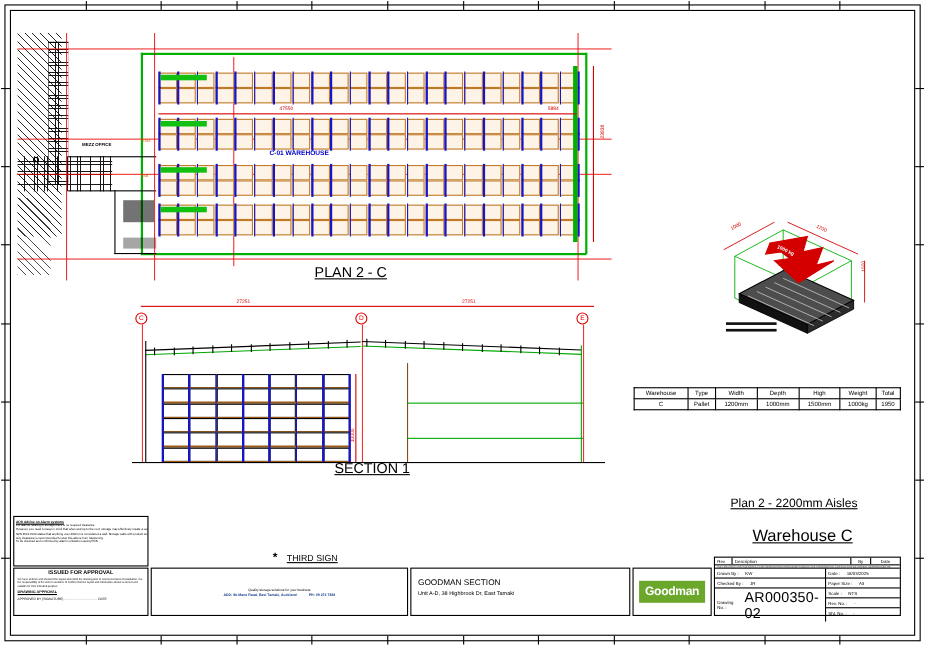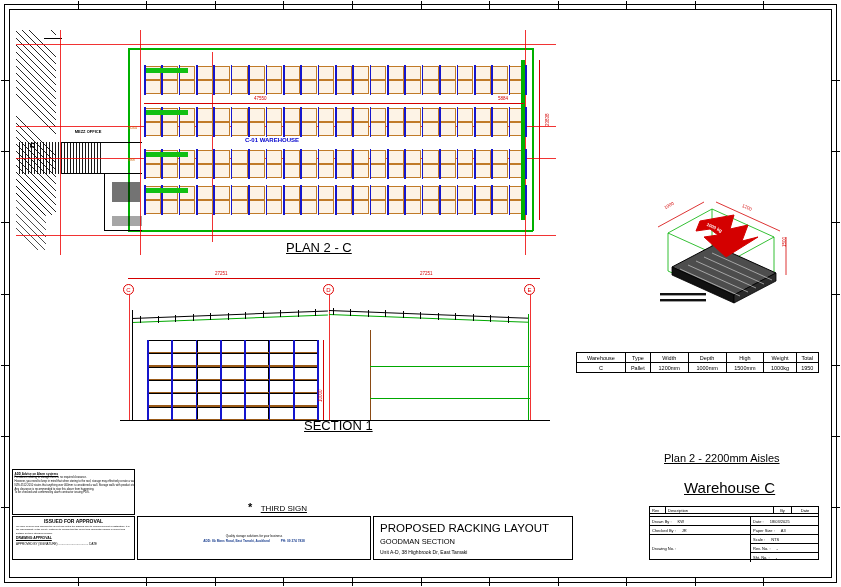"PROPOSED RACKING LAYOUT" div { html: <div>PROPOSED RACKING LAYOUT</div> -> none }
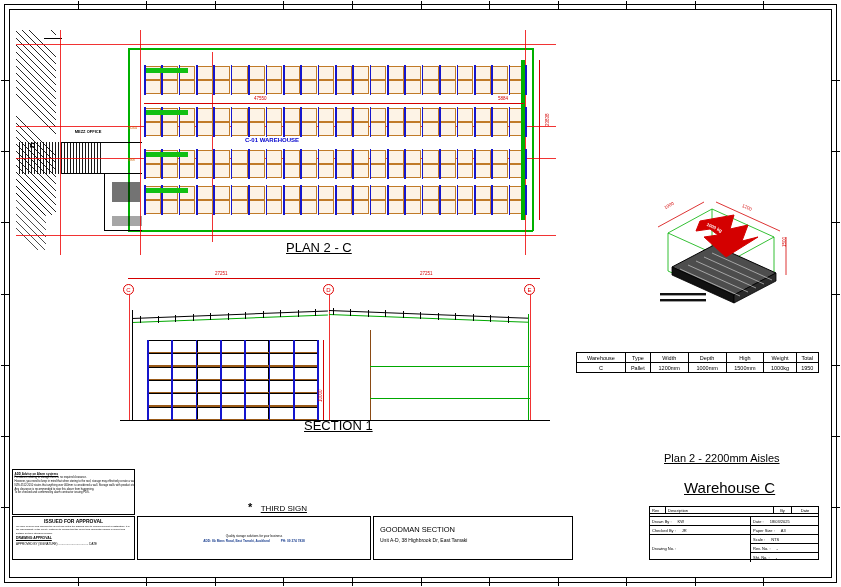"Goodman" div.abs { html: none -> <div> <div>Goodman</div> </div> }
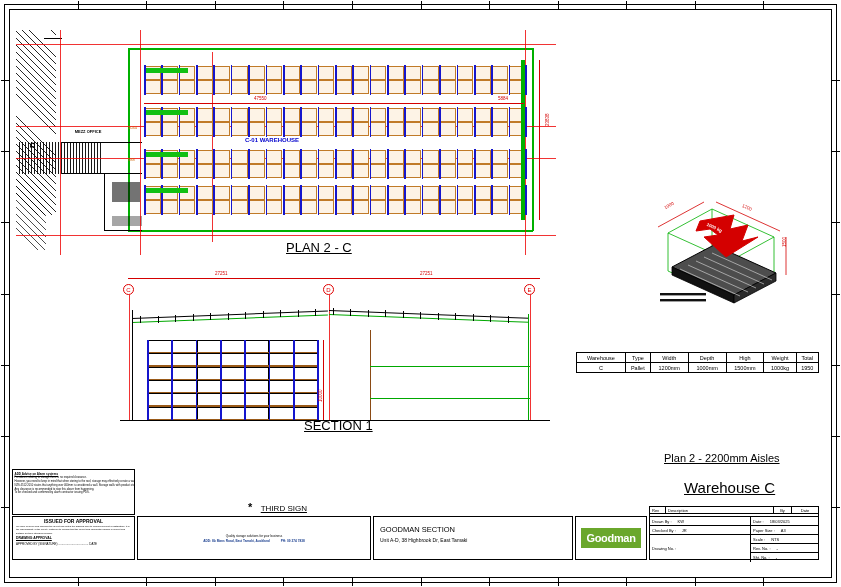"AR000350-02" span { html: none -> <span>AR000350-02</span> }
